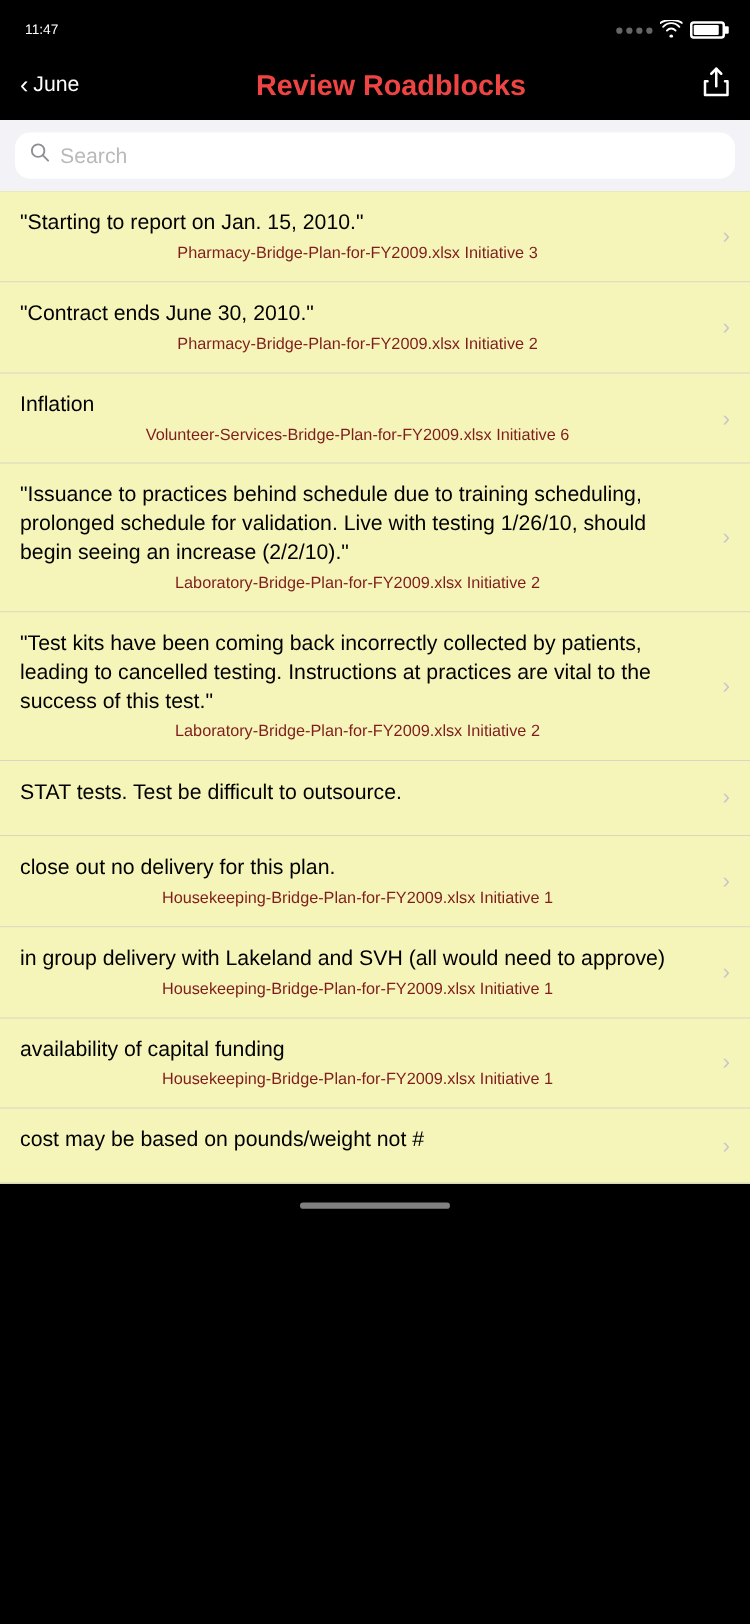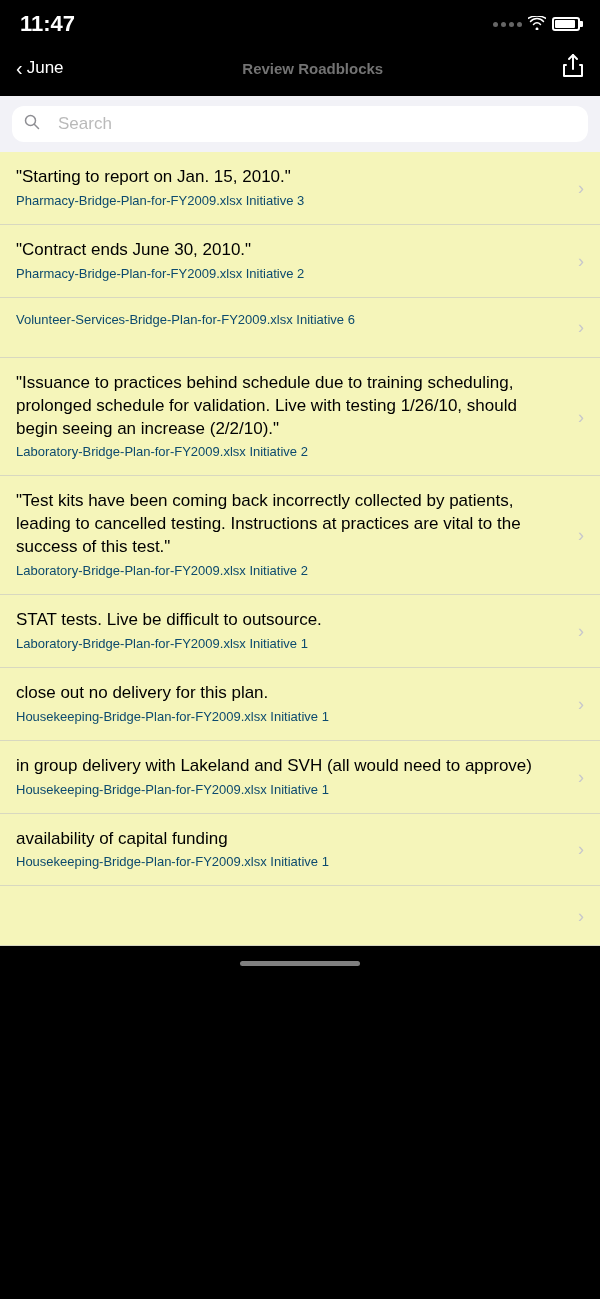"11:47" .status-time { font-size: 22px -> 11px; font-weight: 700 -> 400 }
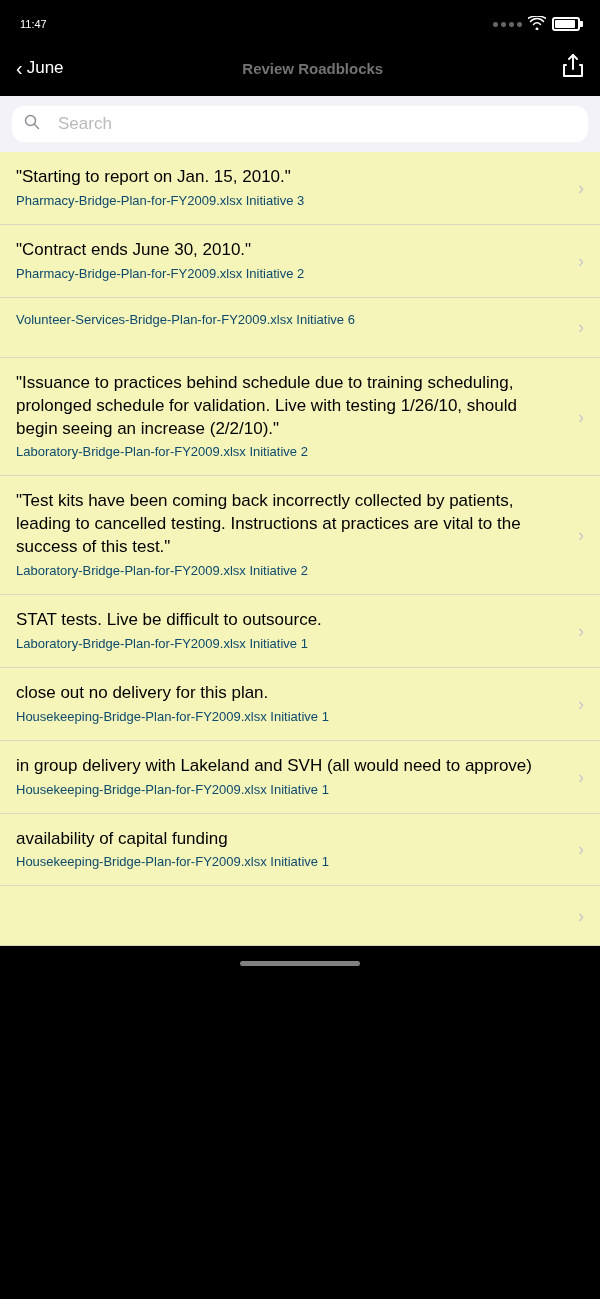"Review Roadblocks" .nav-title { color: #737373 -> #ef4444; font-size: 15px -> 23px }
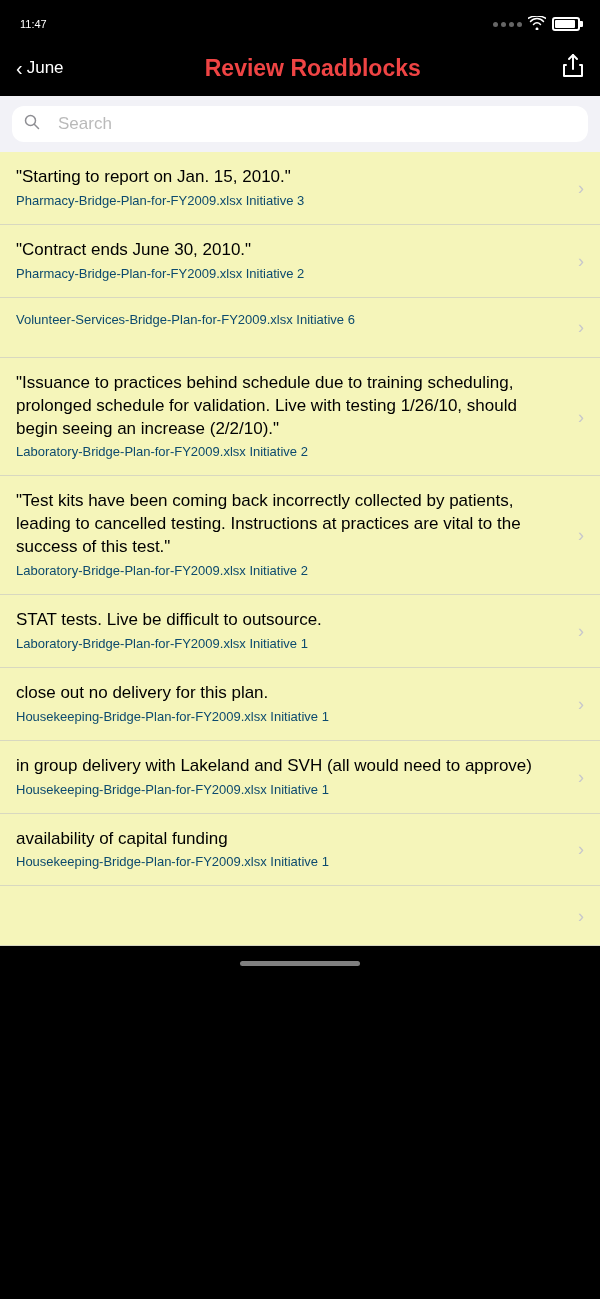"Search" .search-bar { gap: 18px -> 8px }
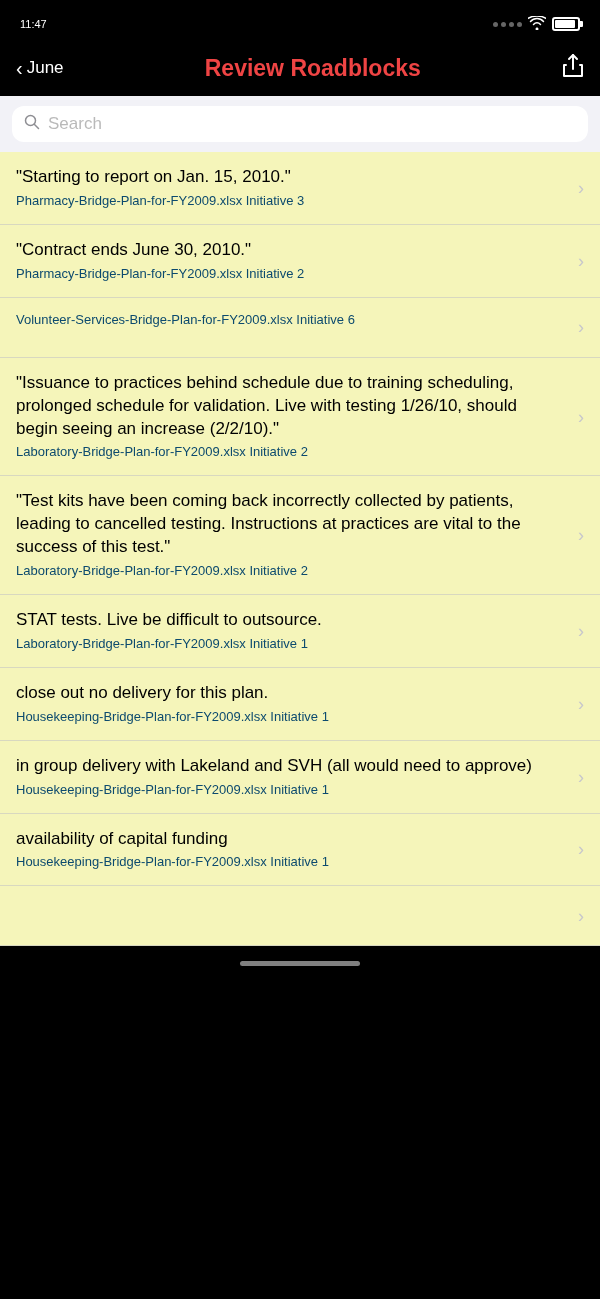"Pharmacy-Bridge-Plan-for-FY2009.xlsx" .list-item-subtitle { color: #0c4a6e -> #7f1d1d; text-align: none -> center }
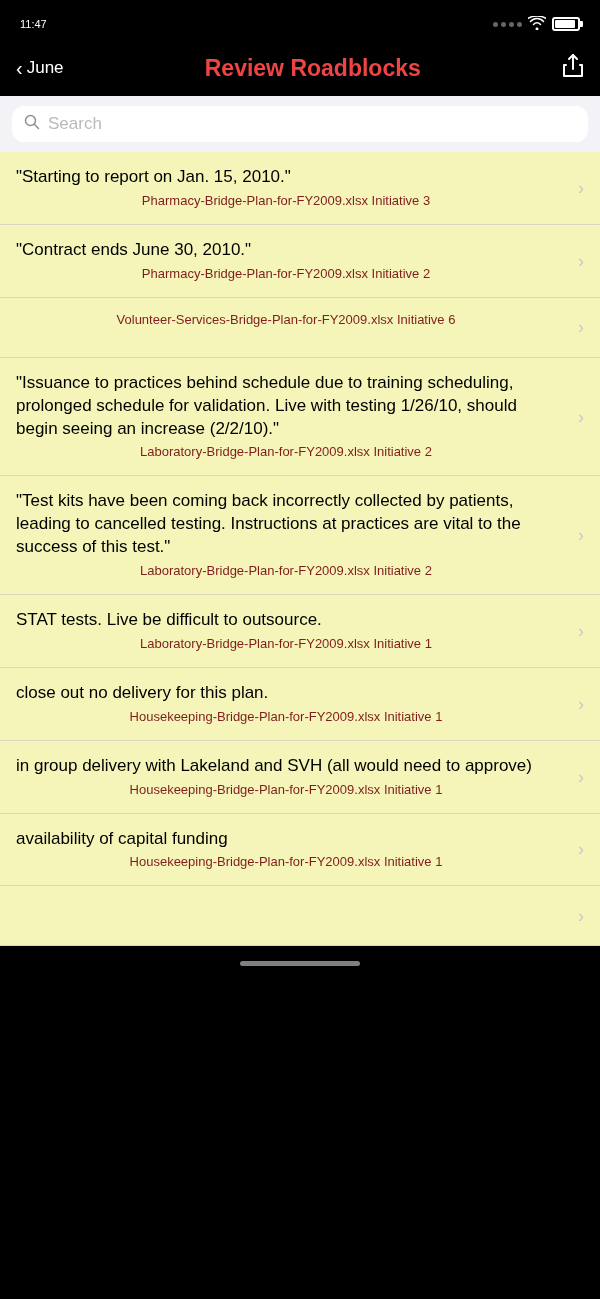"Inflation" div.list-item-title { html: none -> <div>Inflation</div> }
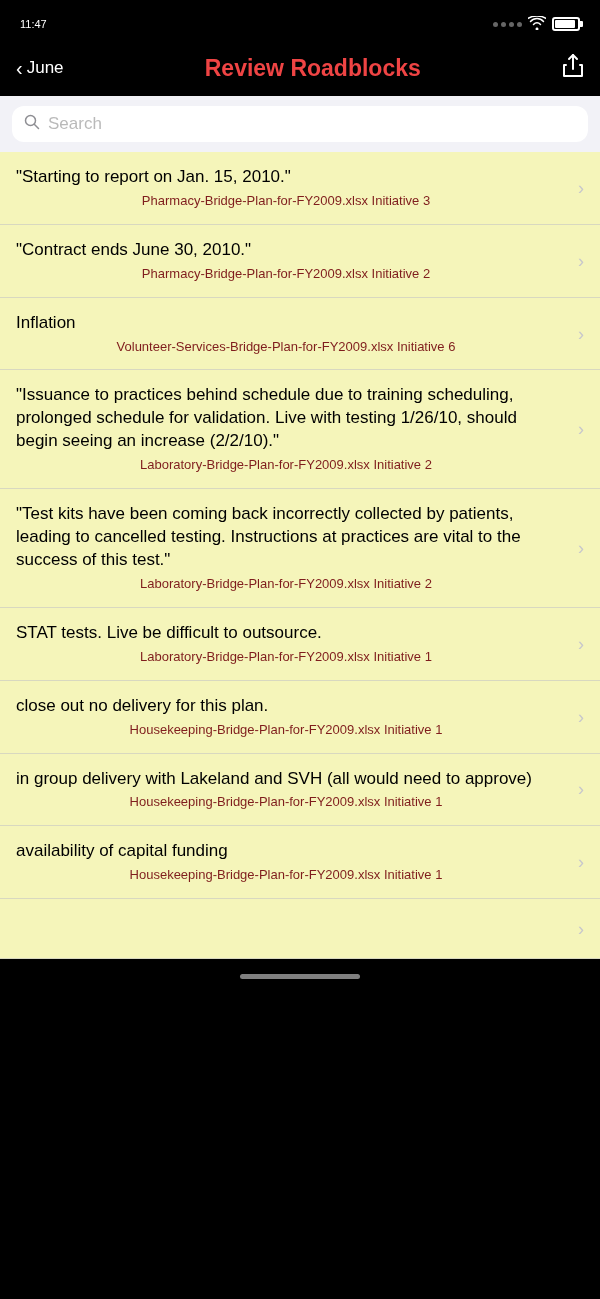"STAT tests. Live be difficult" div.list-item-title { text: Live -> Test }
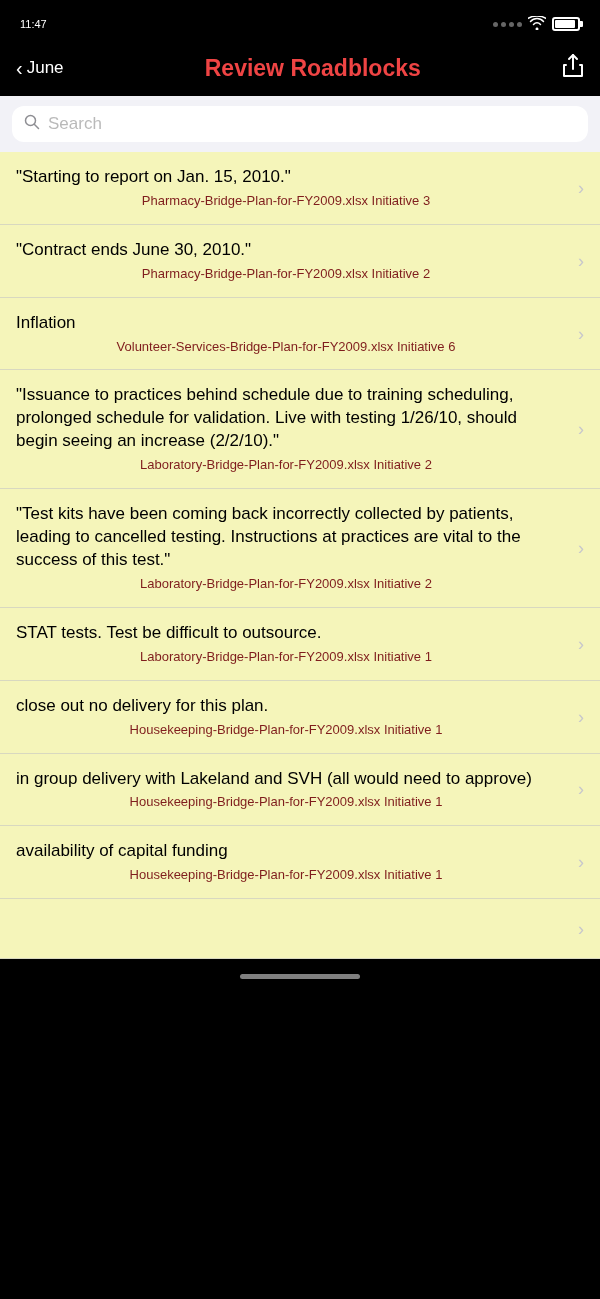"Laboratory-Bridge-Plan-for-FY2009.xlsx Initiative 1" div.list-item-subtitle { html: <div>Laboratory-Bridge-Plan-for-FY2009.xlsx Initiative 1</div> -> none }
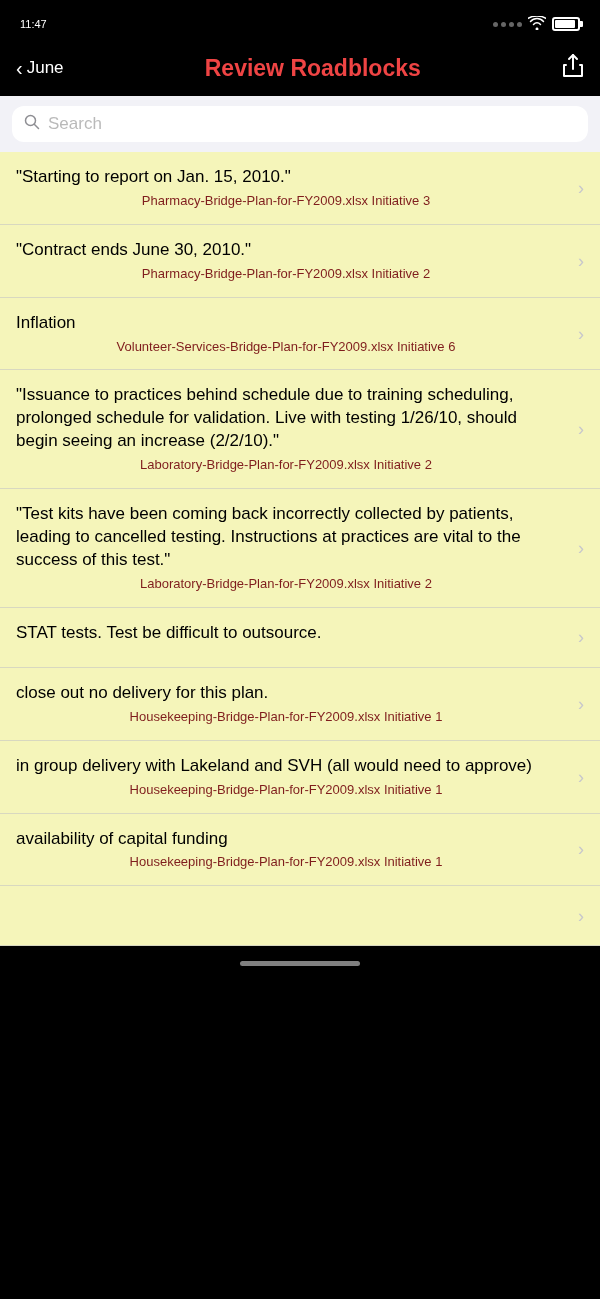"cost may be based on" div.list-item-title { html: none -> <div>cost may be based on pounds/weight not #</div> }
